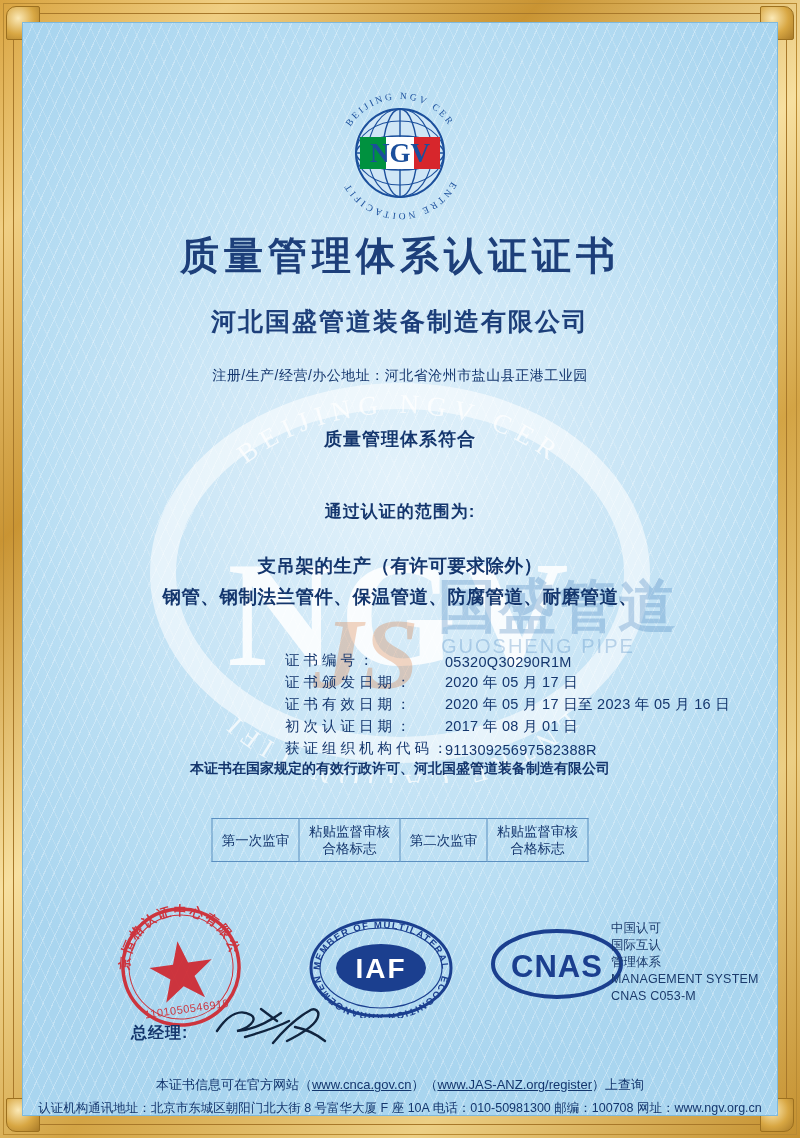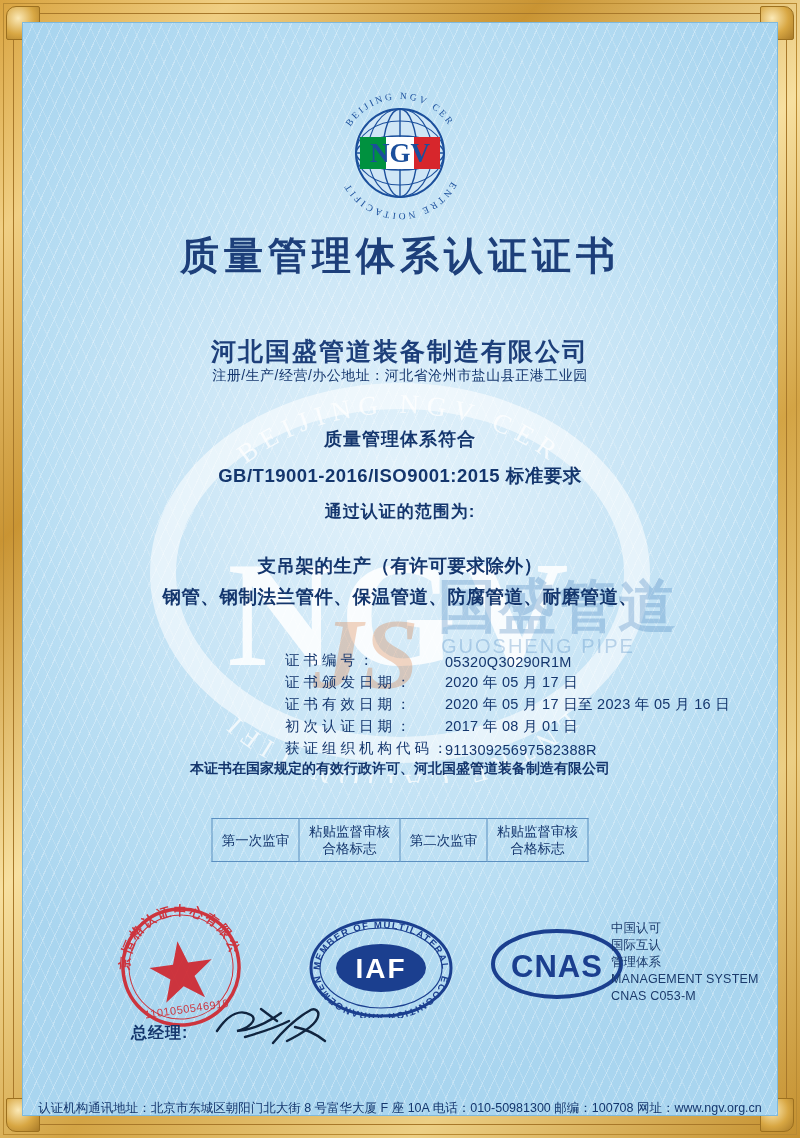"河北国盛管道装备制造有限公司" .company { top: 312px -> 282px }
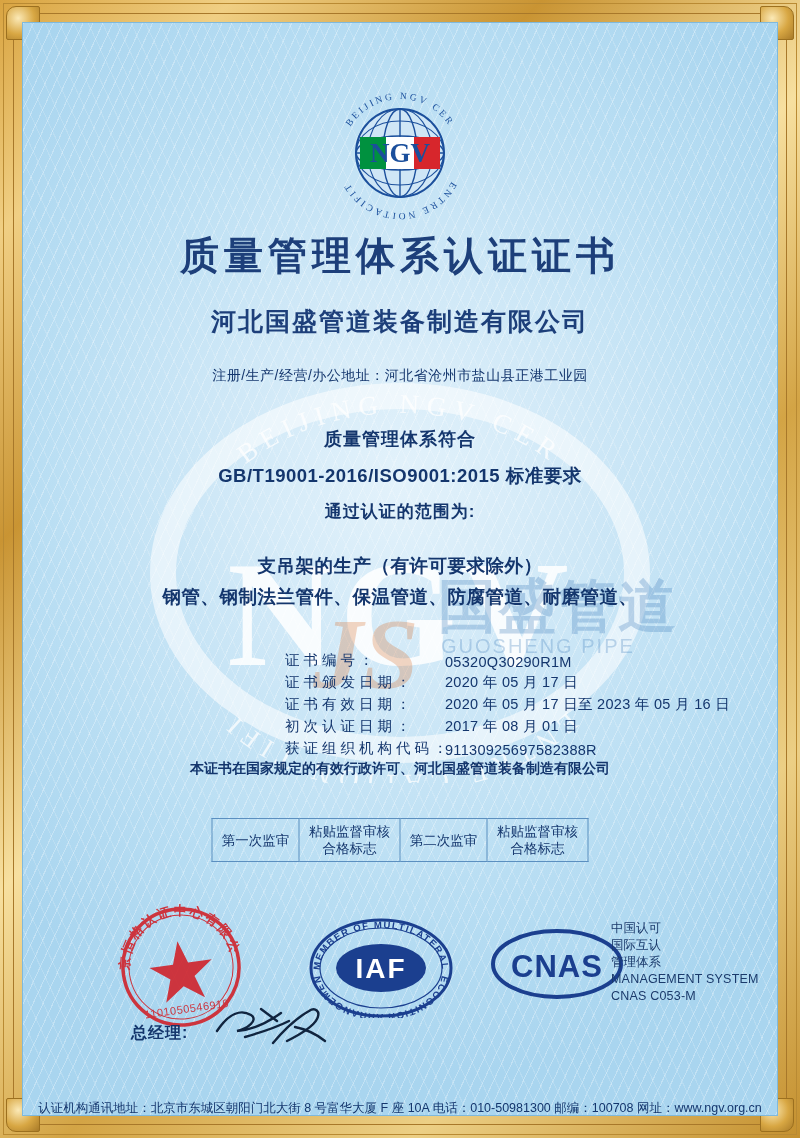"GB/T19001-2016/ISO9001:2015 标准要求" div.std-line2 { html: <div>GB/T19001-2016/ISO9001:2015 标准要求</div> -> none }
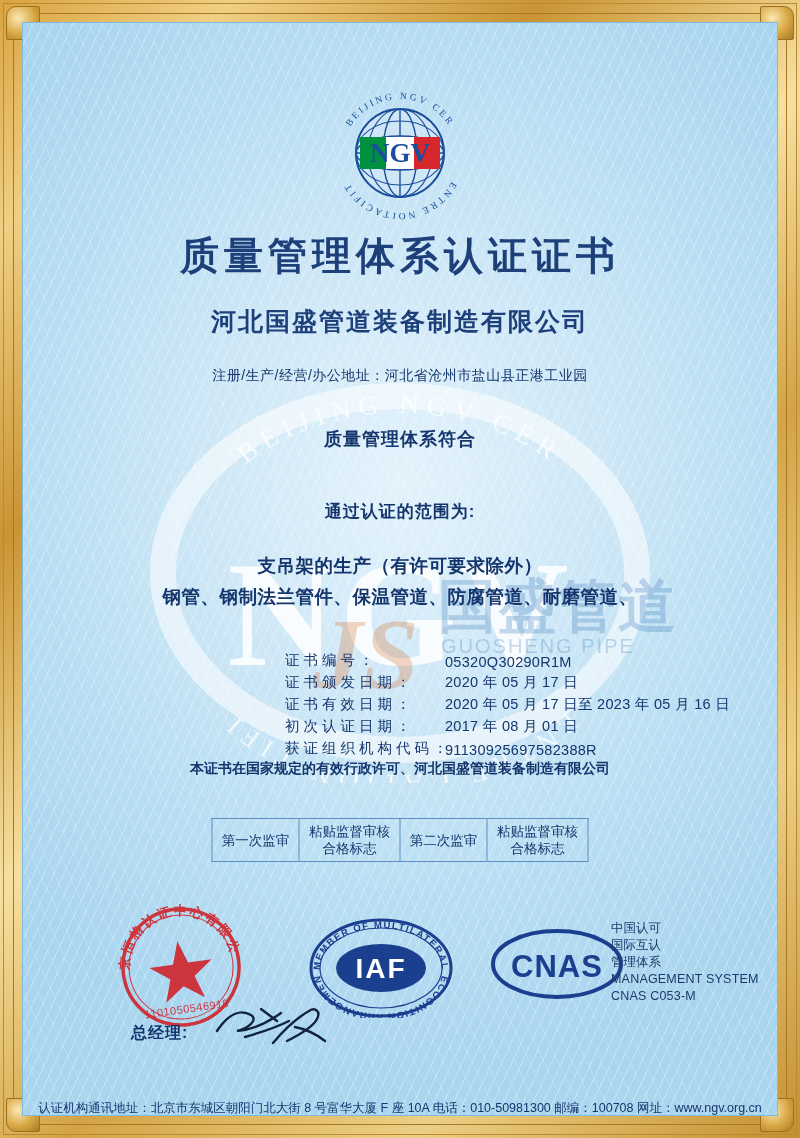"本证书信息可在官方网站（www.cnca.gov.cn）（www.JAS-ANZ" div.footer1 { html: none -> <div> <span>本证书信息可在官方网站（</span><span>www.cnca.gov.cn</span><span>）（</span><span>www.JAS-ANZ.org/register</span><span>）上查询</span> </div> }
